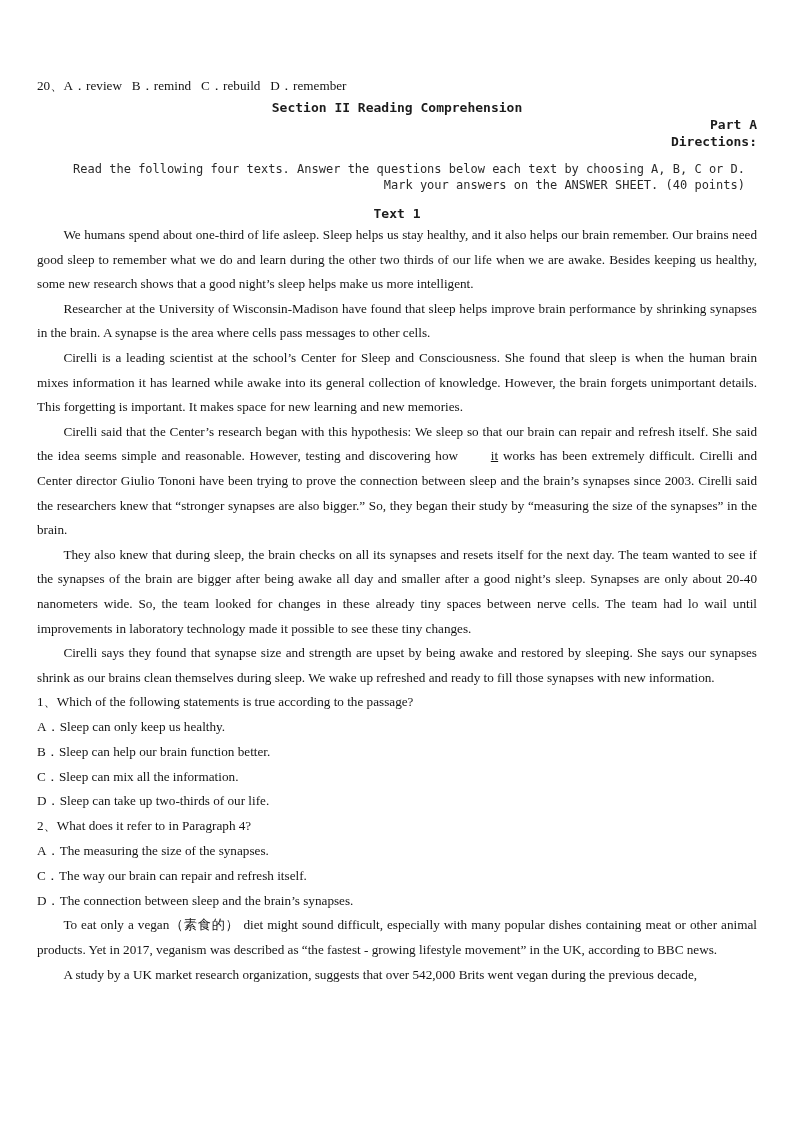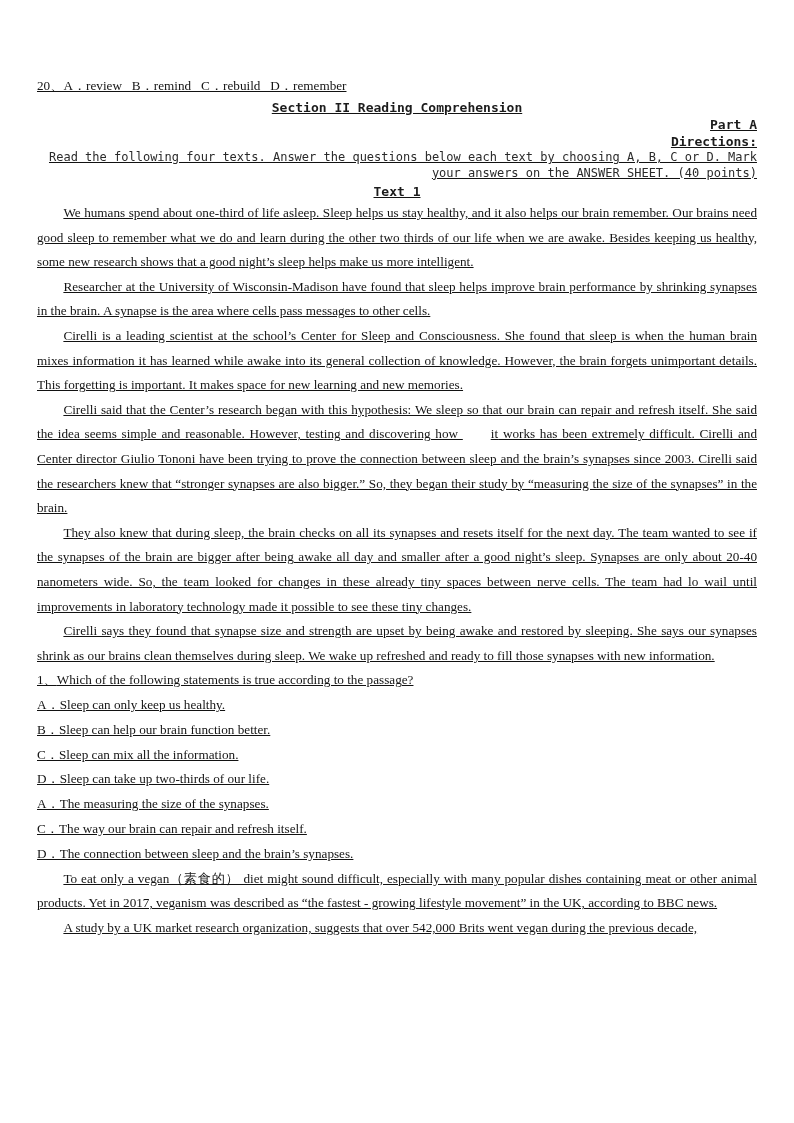"20、A．review B．remind C．rebuild" .page { text-decoration: underline -> none }
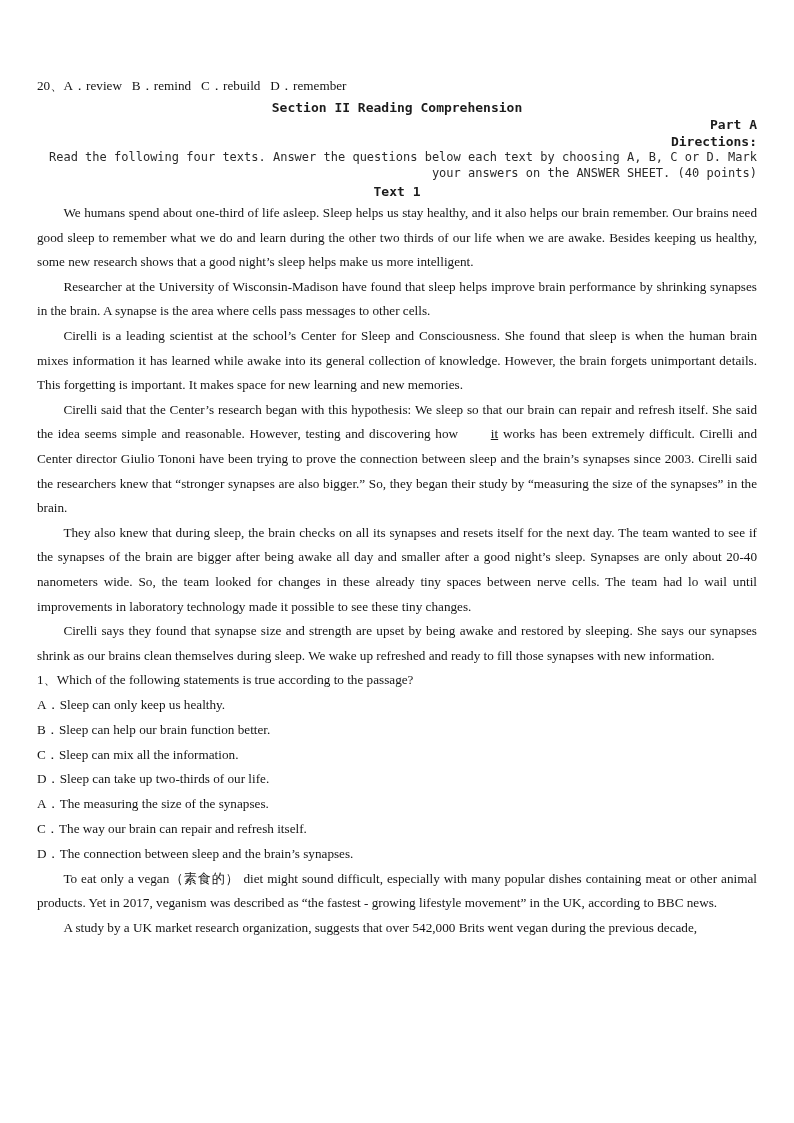"Read the following four texts." .dir-body { margin: 0 -> 12px }
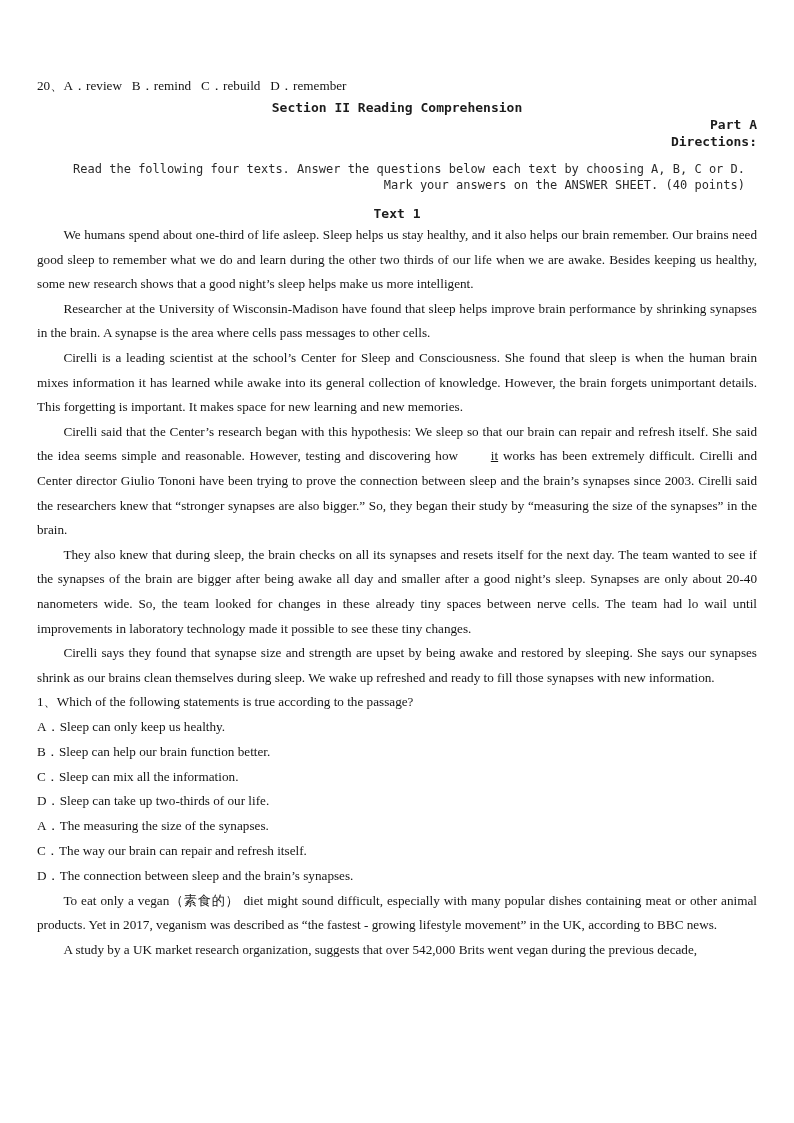"2、What does it refer to" div.serif { html: none -> <div><span>2、</span><span>What does it refer to in Paragraph 4?</span></div> }
